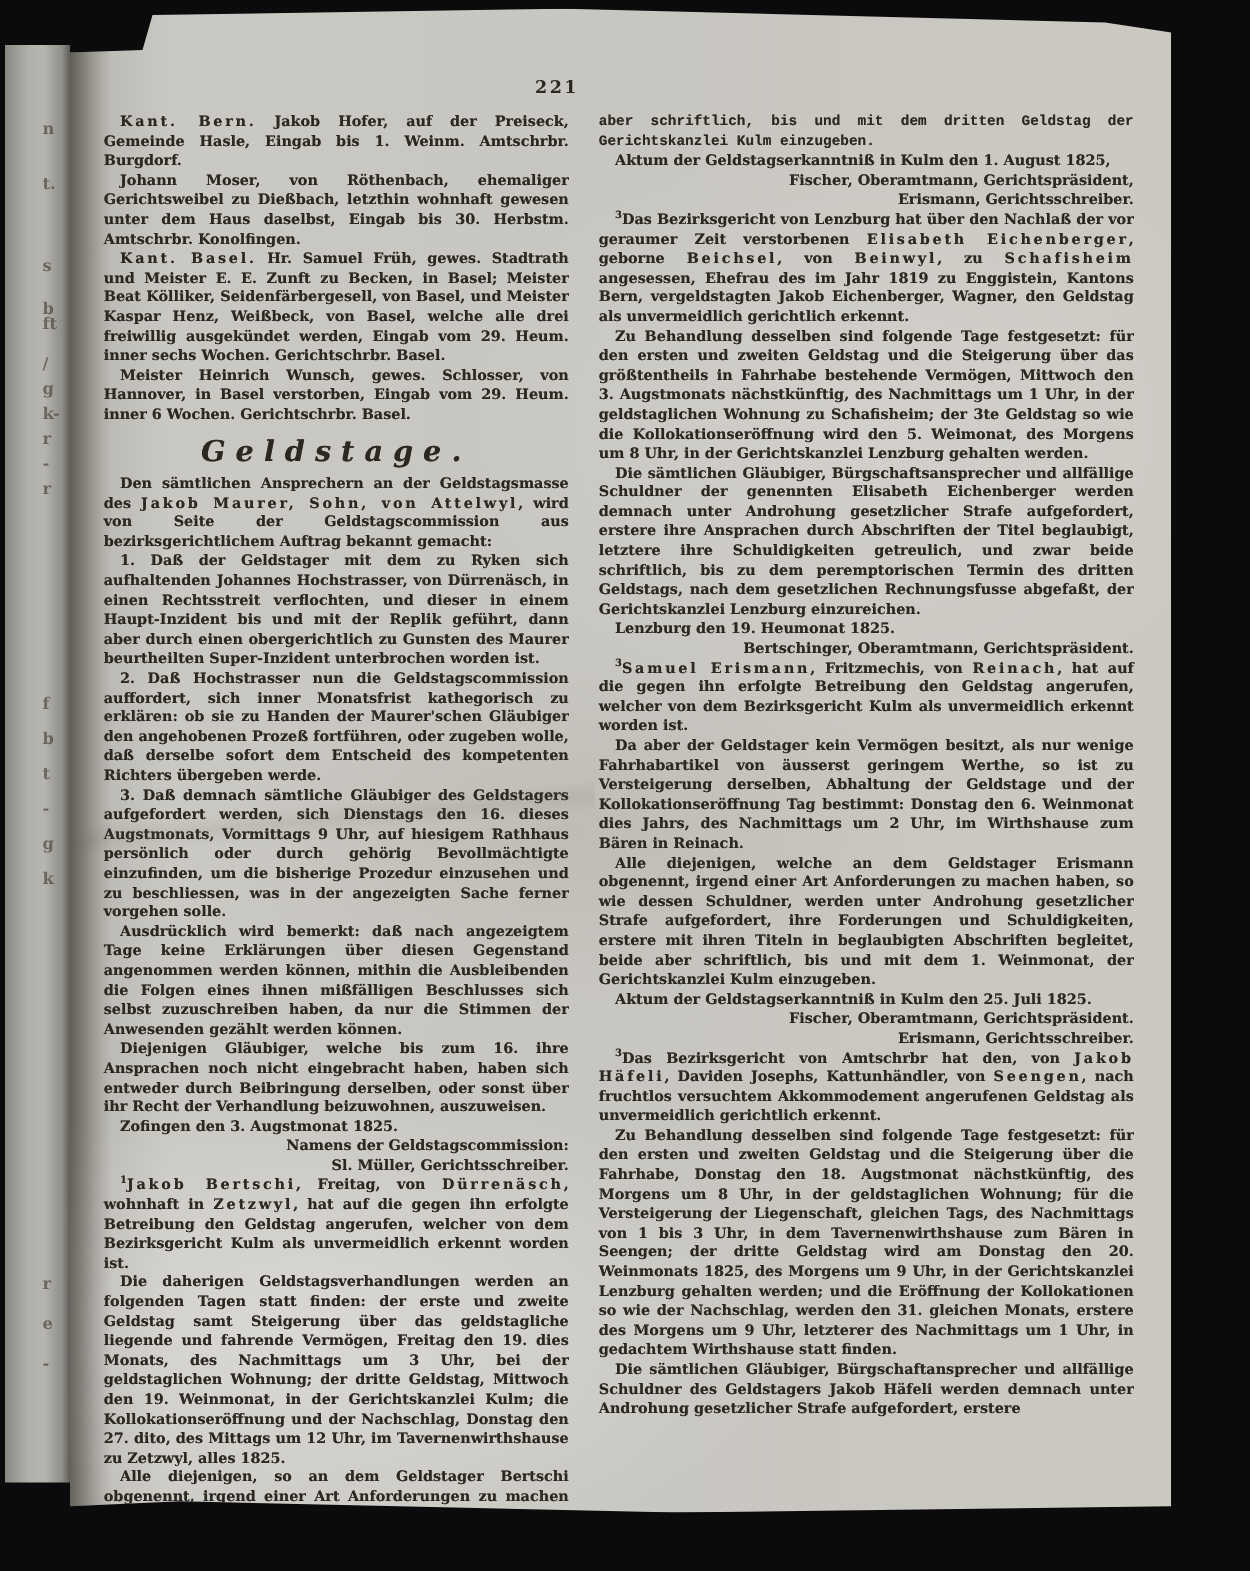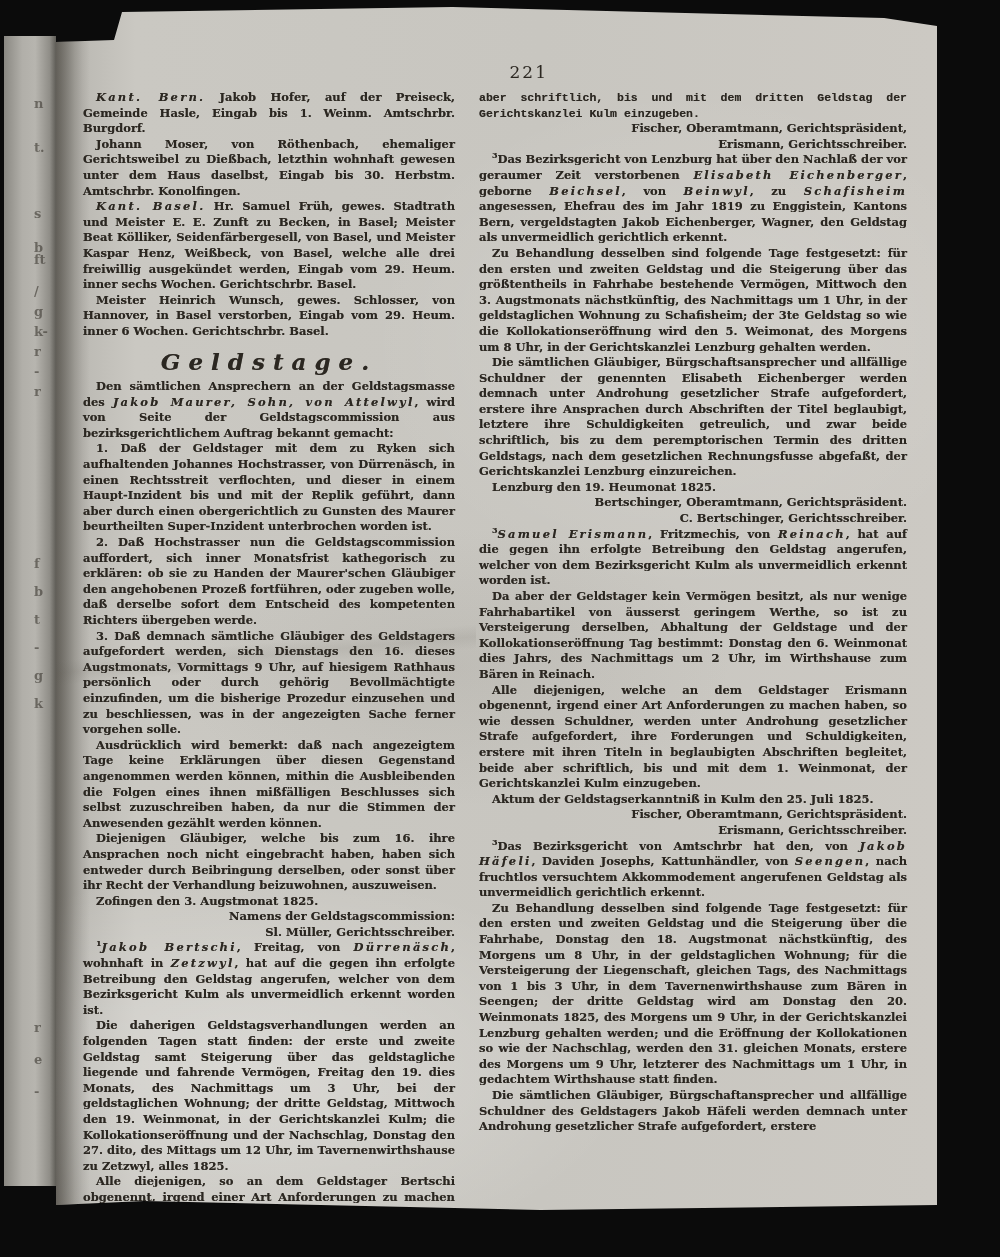"221" .page-number { font-size: 17px -> 14px; font-weight: normal -> bold; text-align: right -> left }
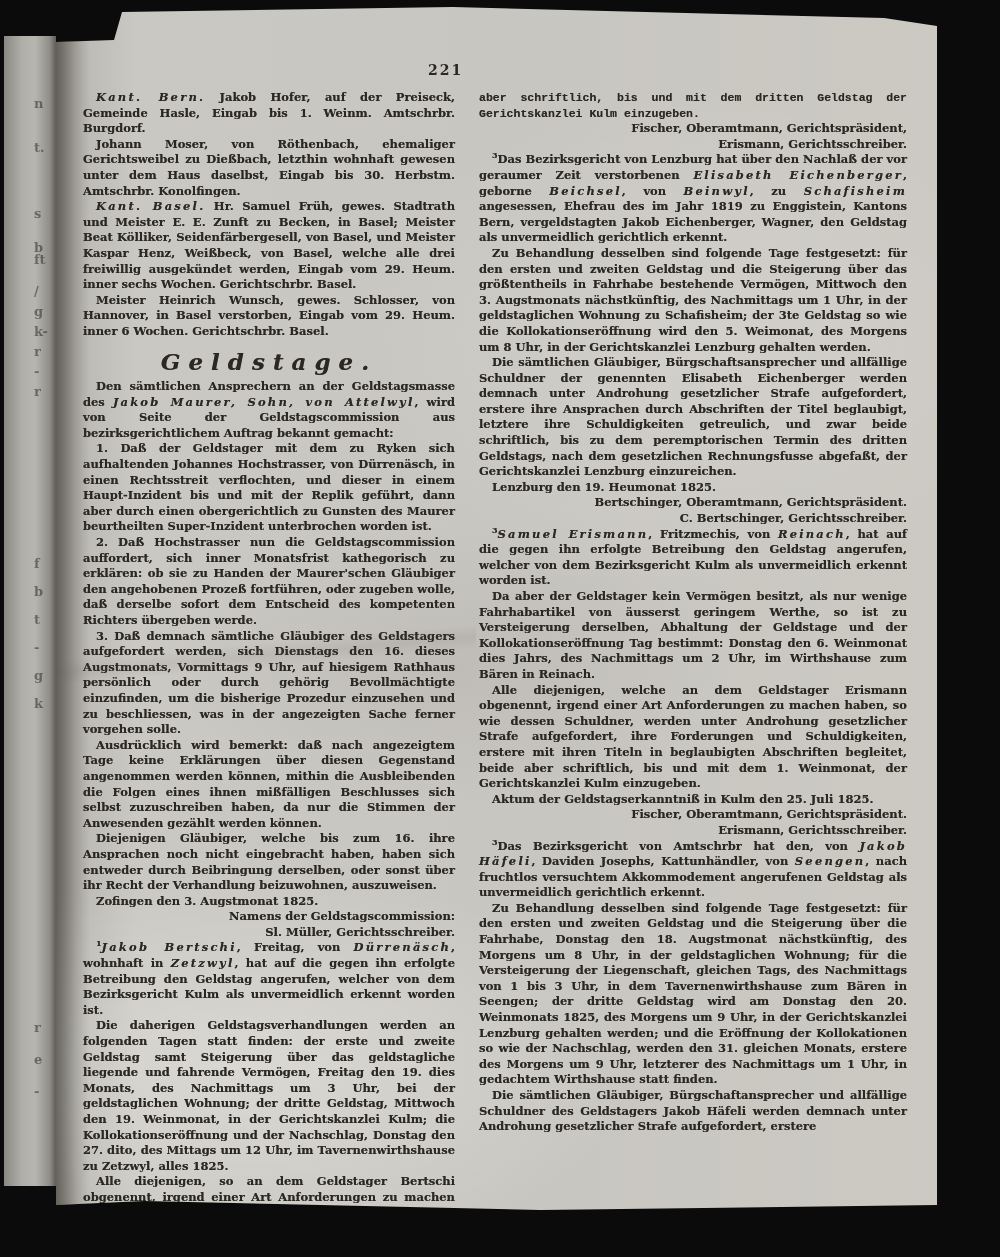"Kant. Bern." .sperr { font-style: italic -> none }
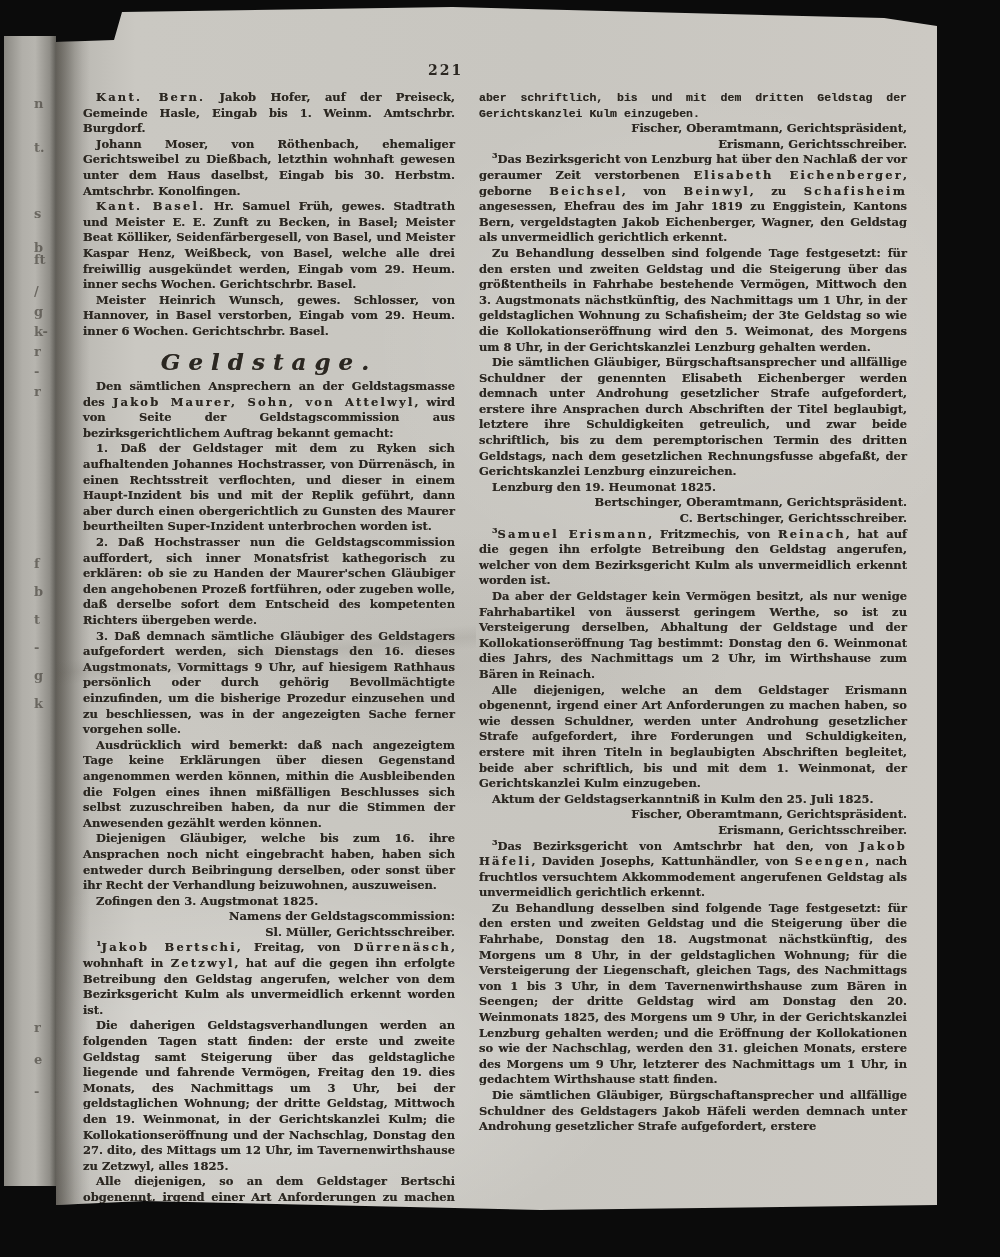"Aktum der Geldstagserkanntniß in Kulm den 1." p.para { html: none -> <p><span>Aktum der Geldstagserkanntniß in Kulm den 1. August 1825,</span></p> }
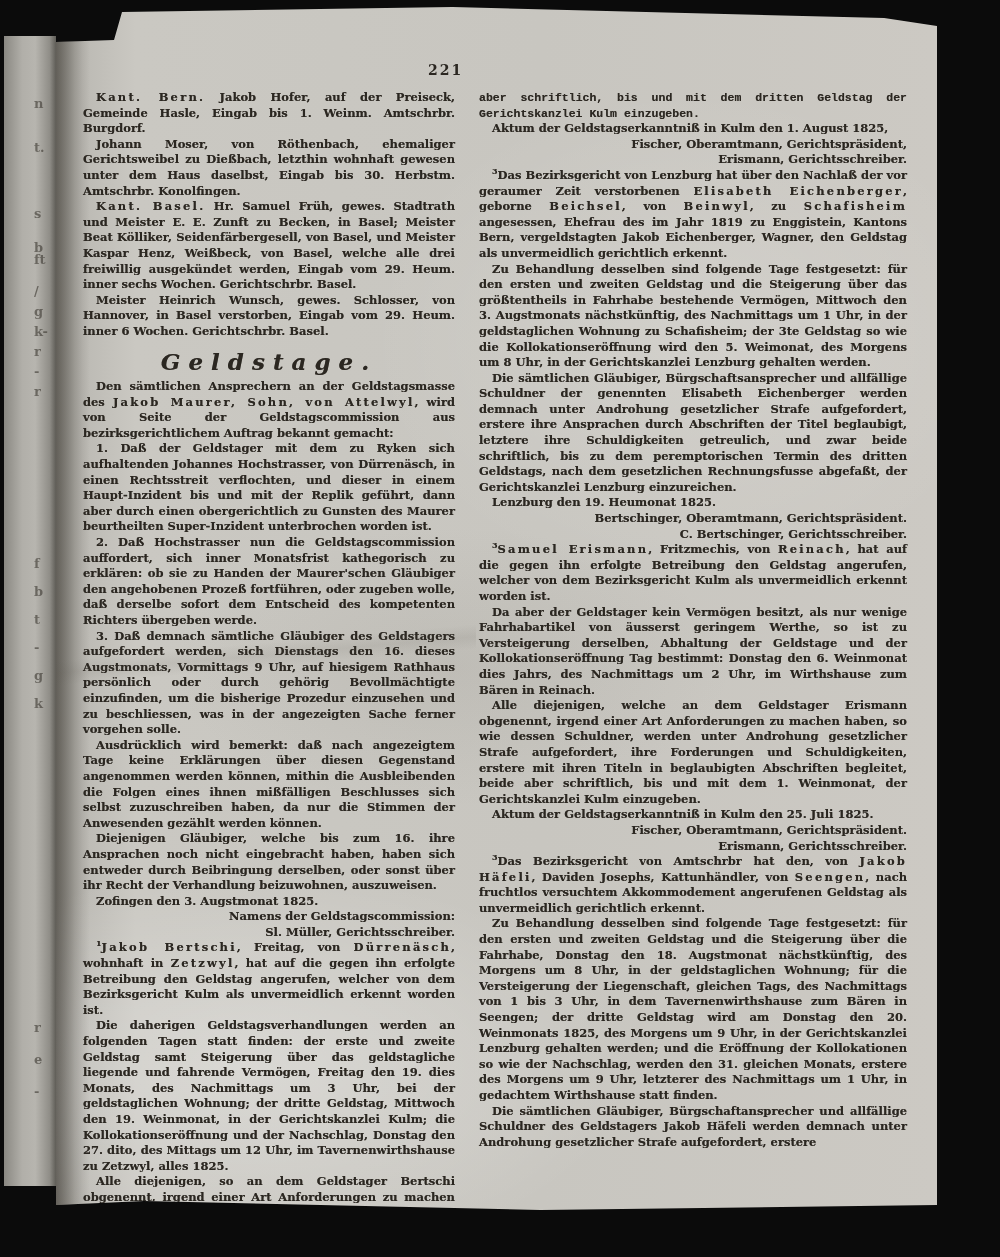"C. Bertschinger, Gerichtsschreiber." p.para { html: <p><span>C. Bertschinger, Gerichtsschreiber.</span></p> -> none }
